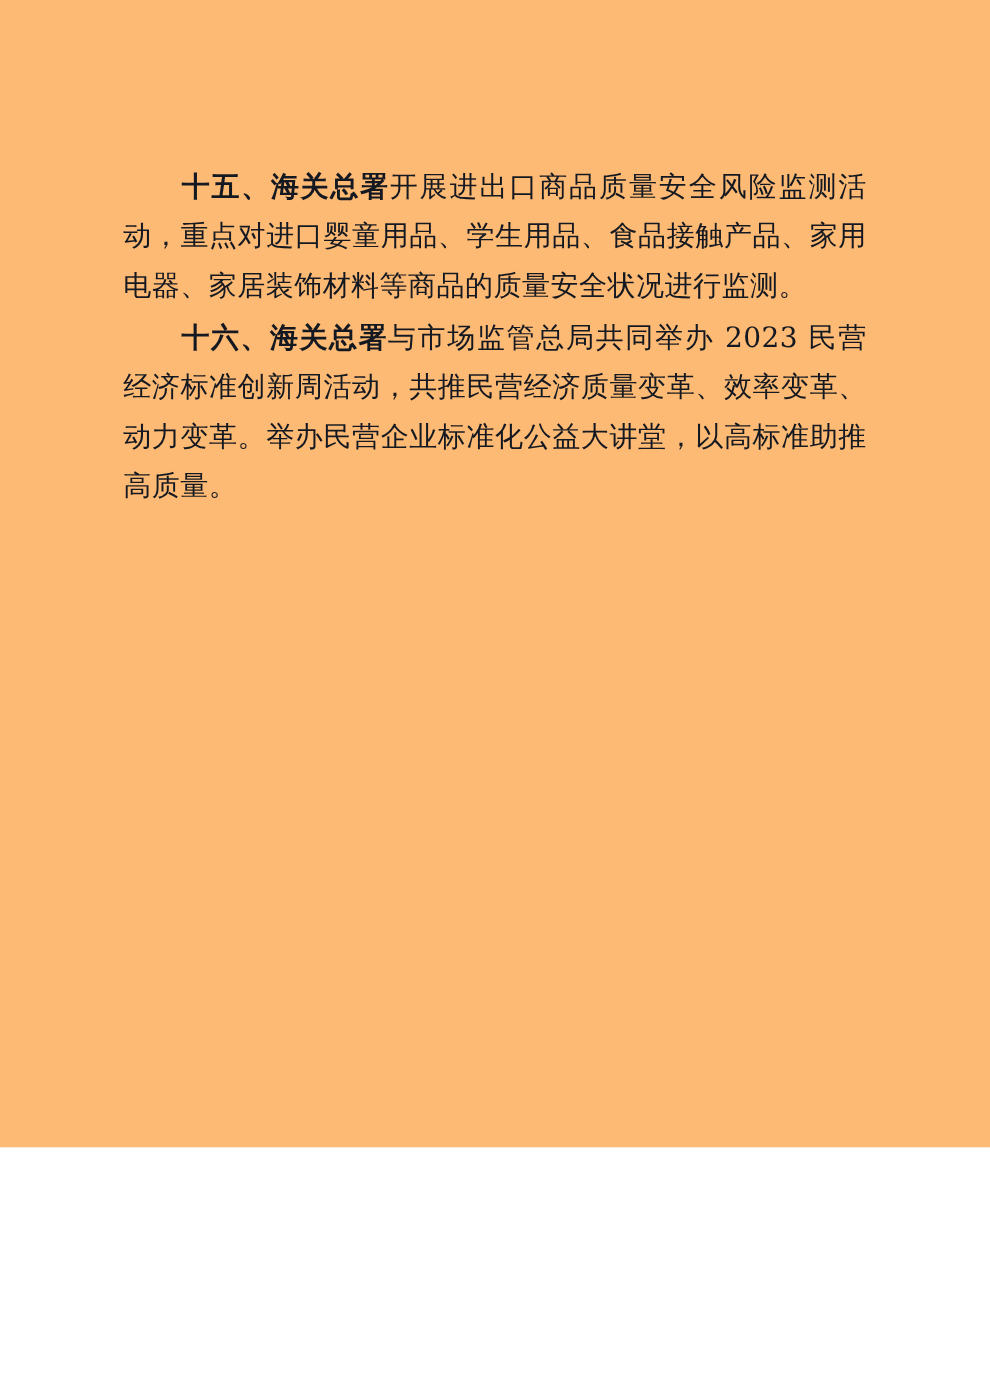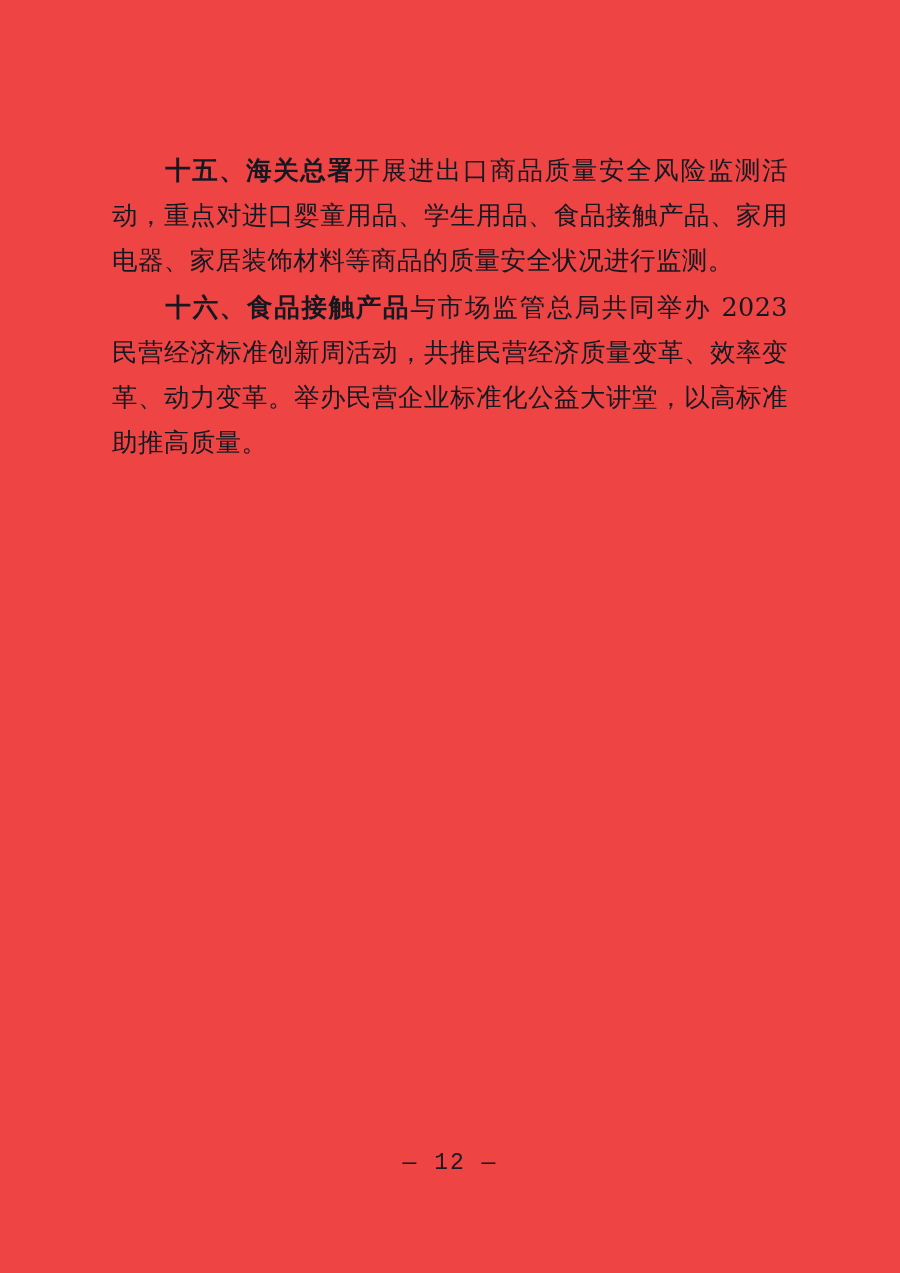"十五、海关总署开展进出口商品质量安全风险监测活动，重点对进口婴童用品、学生用品、" .page { background: #ef4444 -> #fdba74; height: 1273px -> 1043px }
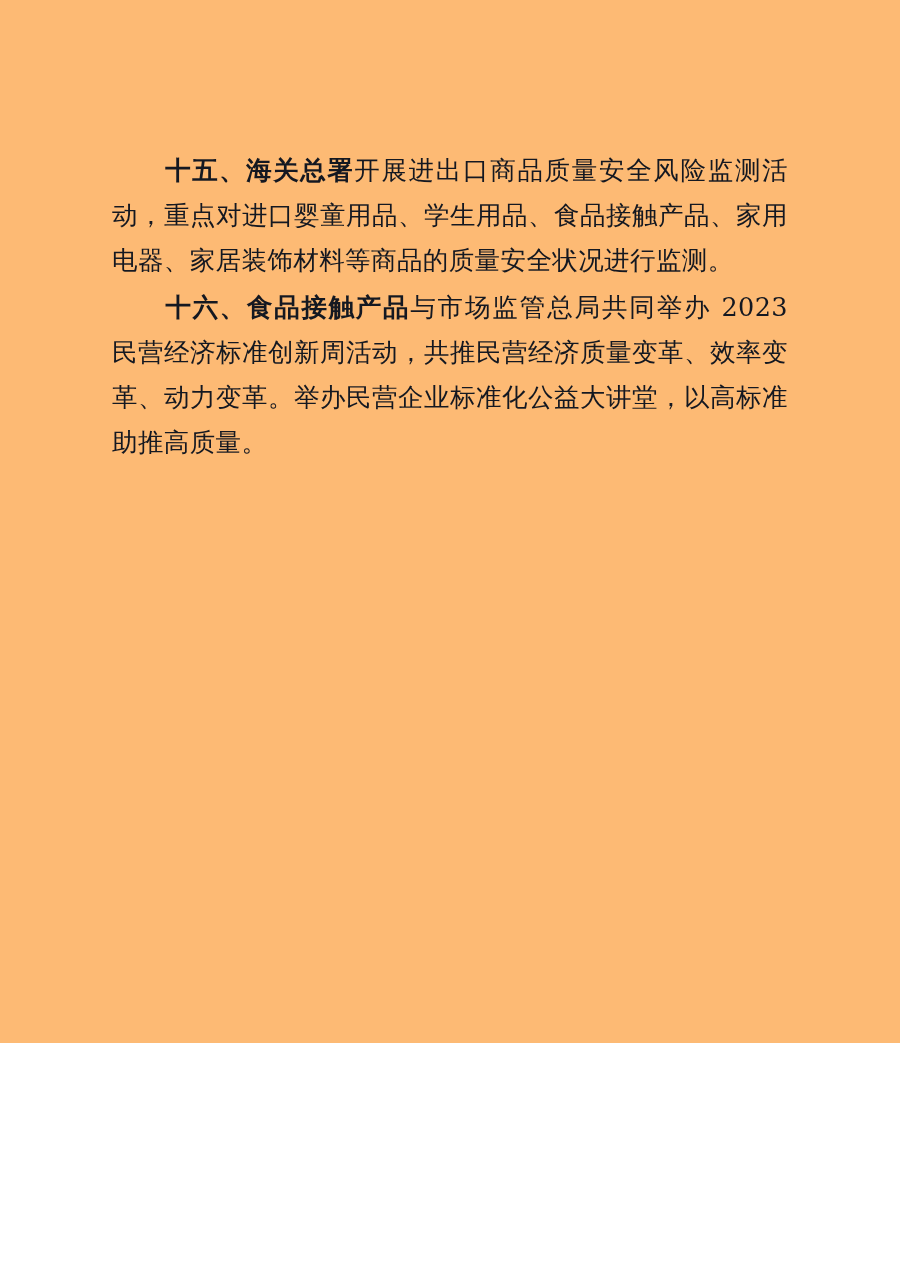"十六、食品接触产品" span.lead { text: 食品接触产品 -> 海关总署 }
